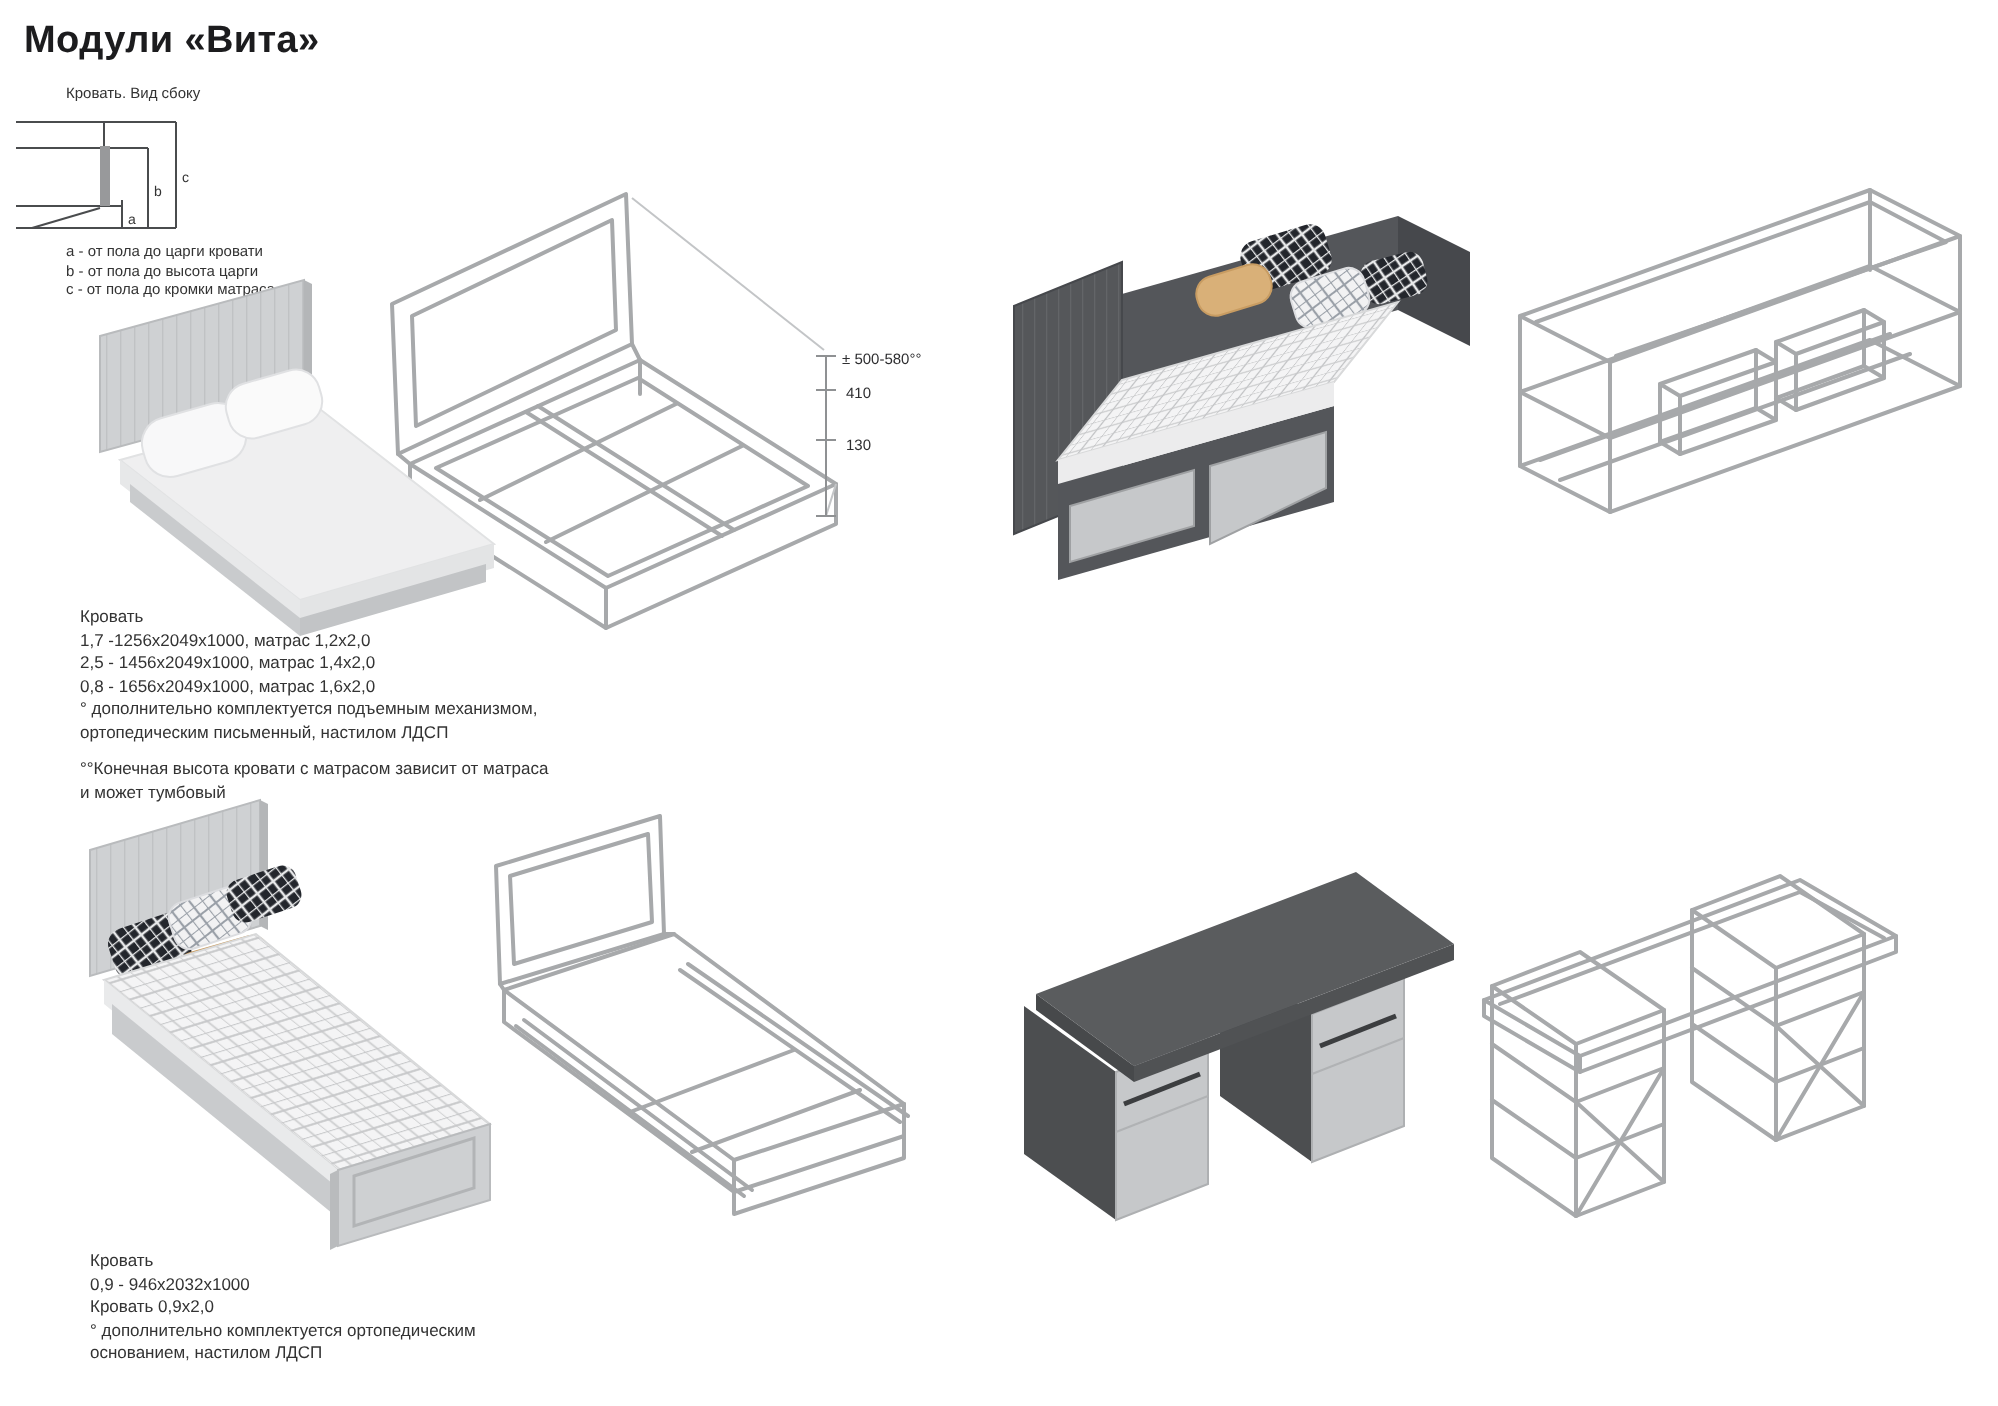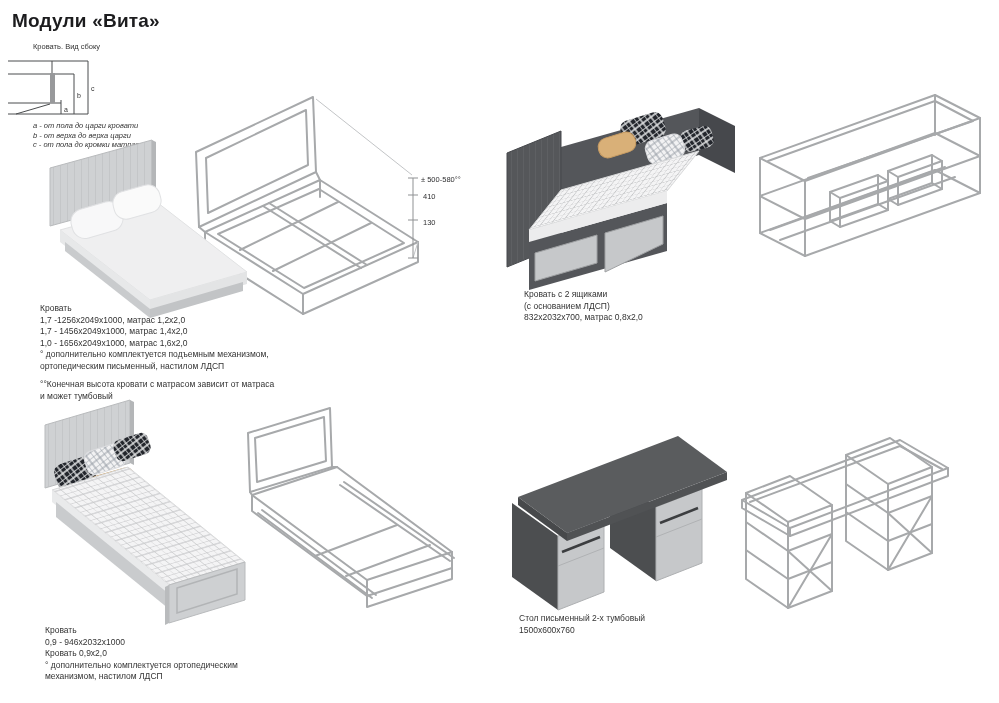"a - от пола до" .legend div { font-style: italic -> none }
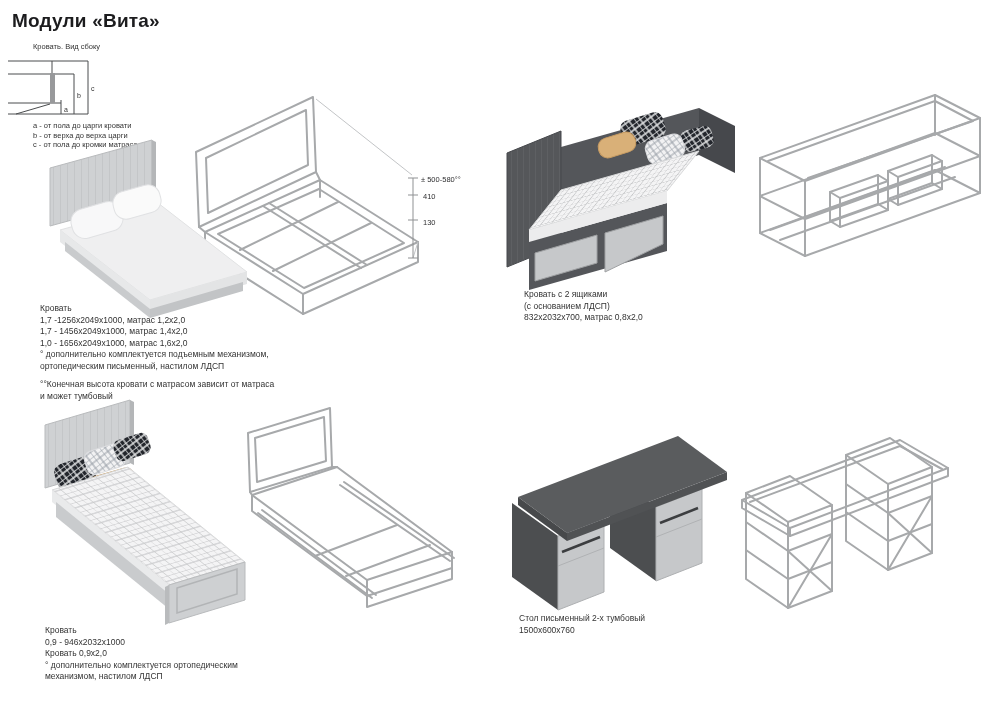"b - от верха до" div { text: верха до верха -> пола до высота }
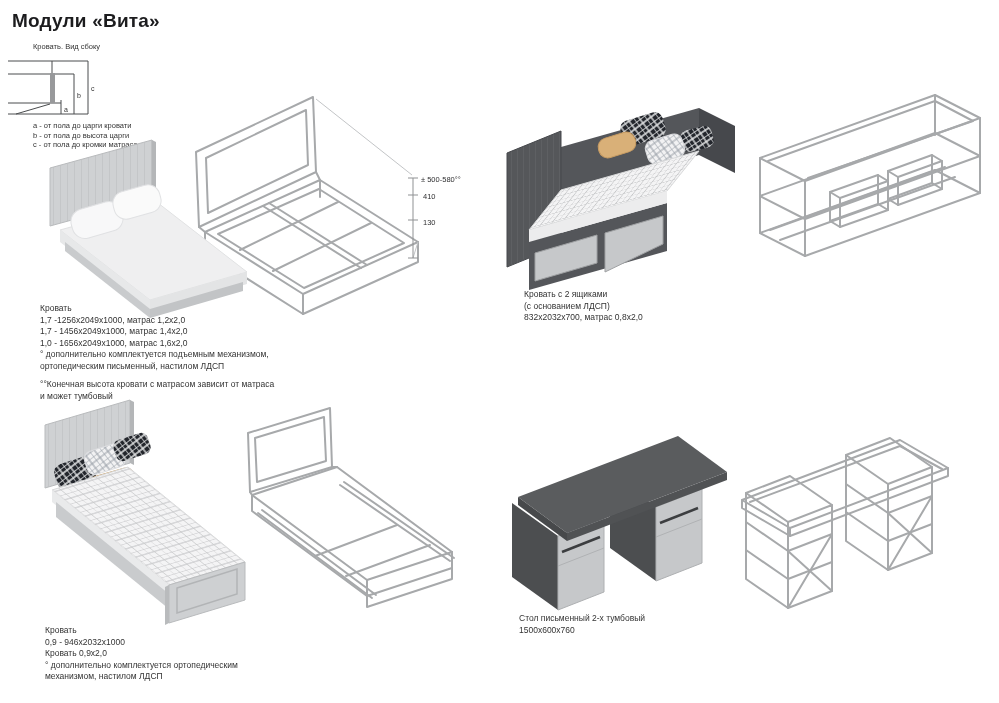"Кровать с 2 ящиками" div.abs { html: <div> <div>Кровать с 2 ящиками</div> <div>(с основанием ЛДСП)</div> <div>832х2032х700, матрас 0,8х2,0</div> </div> -> none }
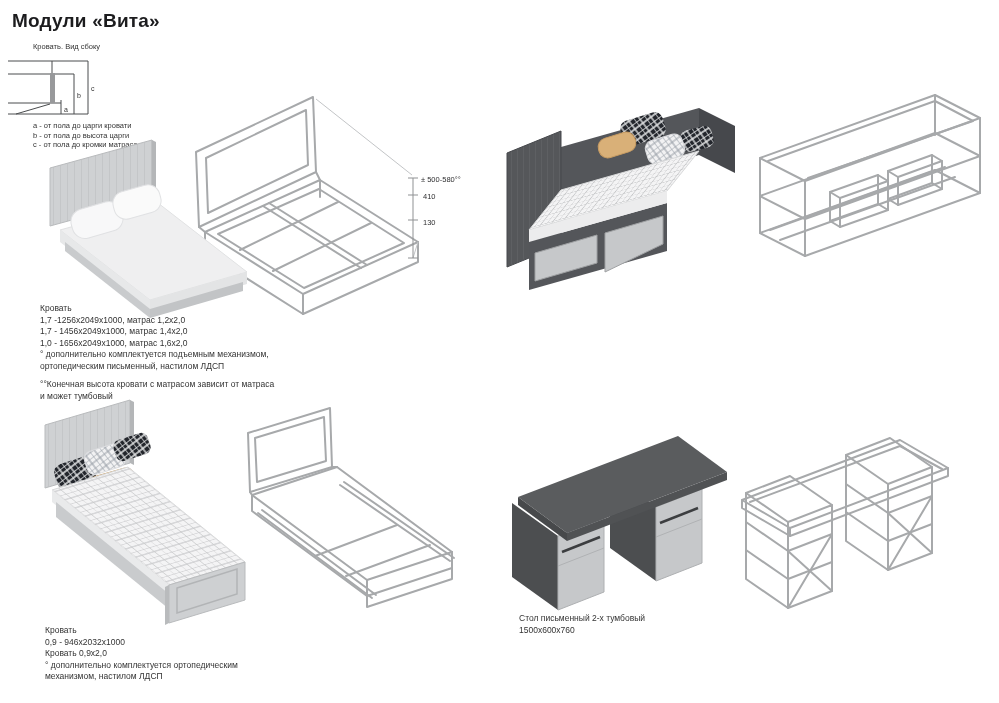"1,7 - 1456х2049х1000, матрас 1,4х2,0" div { text: 1,7 -> 2,5 }
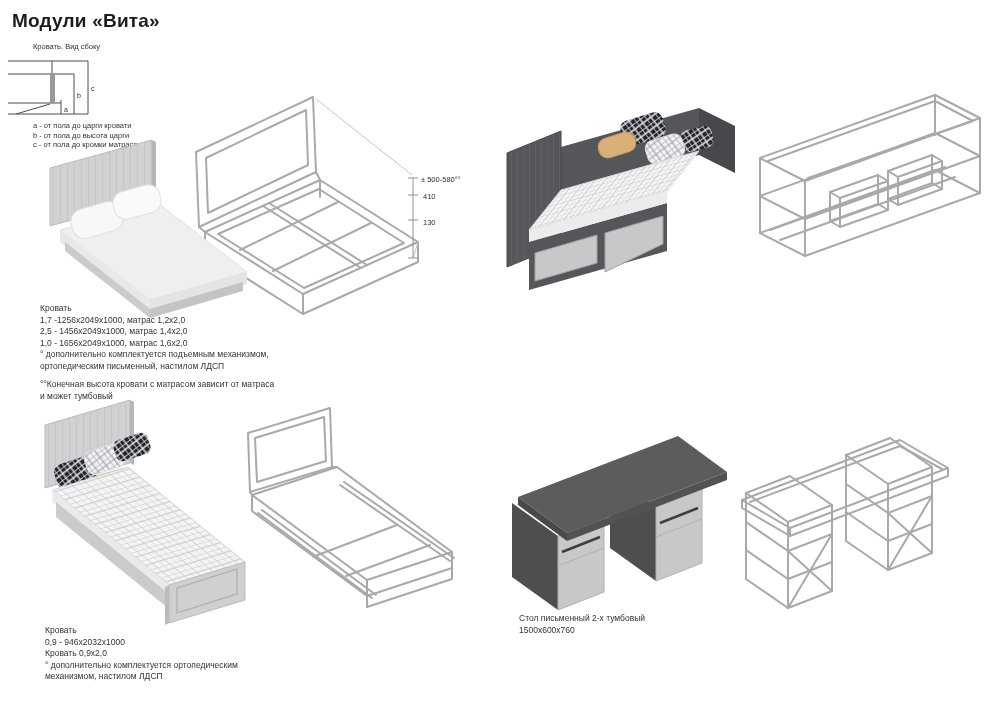"1,0 - 1656х2049х1000, матрас 1,6х2,0" div { text: 1,0 -> 0,8 }
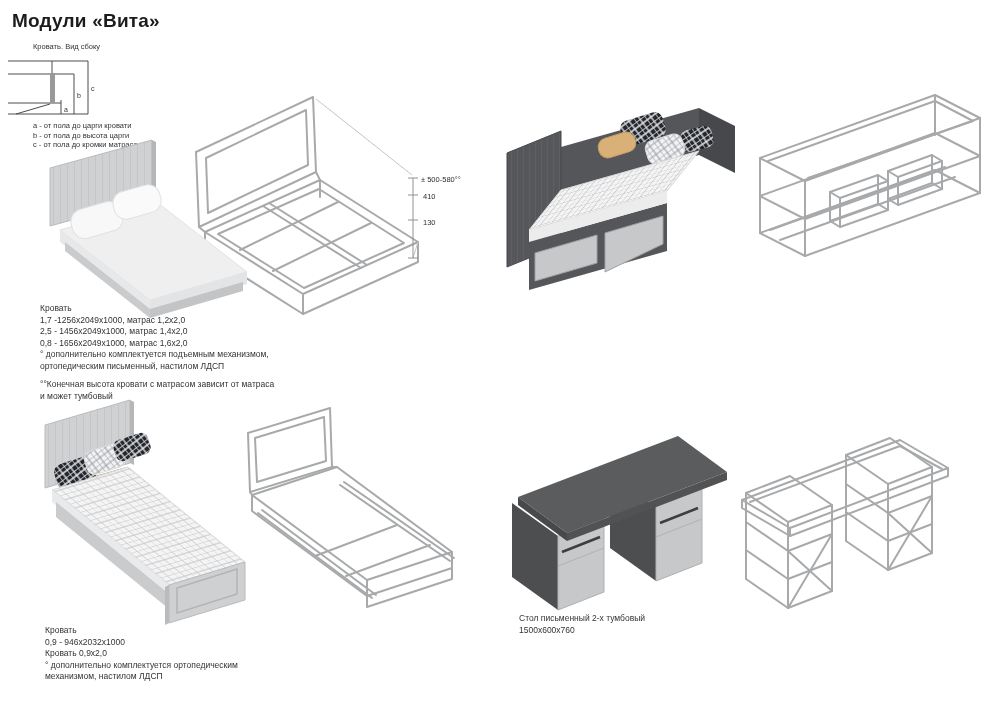"Стол письменный 2-х тумбовый" div.abs { html: <div> <div>Стол письменный 2-х тумбовый</div> <div>1500х600х760</div> </div> -> none }
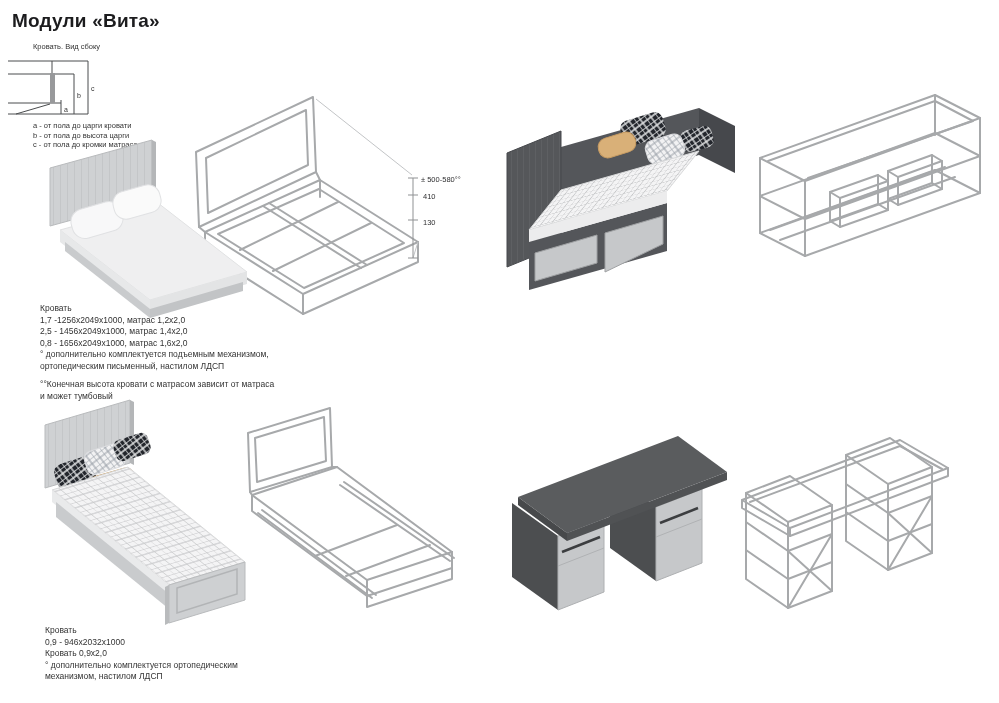"механизмом, настилом ЛДСП" div { text: механизмом -> основанием }
